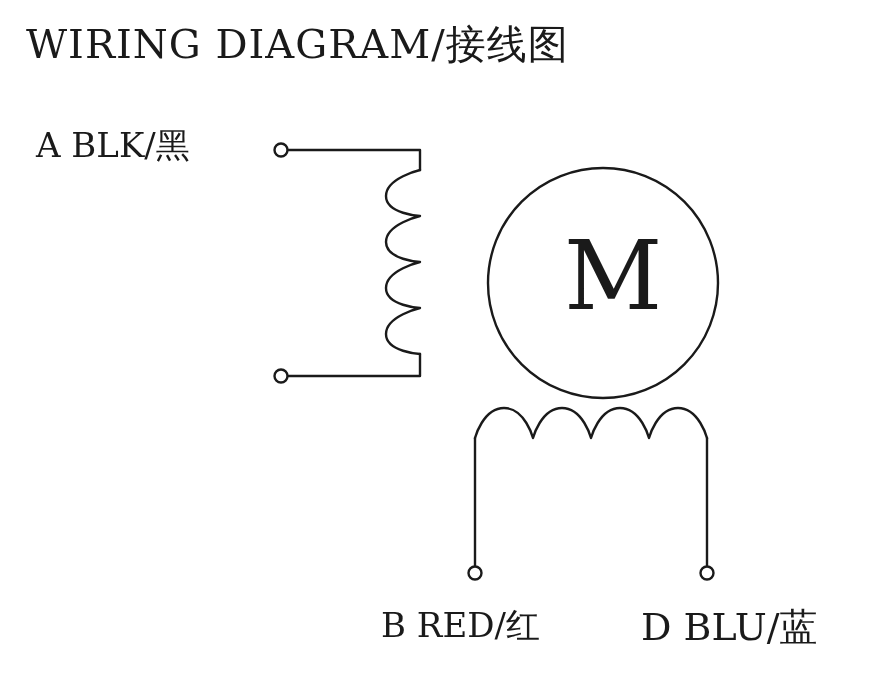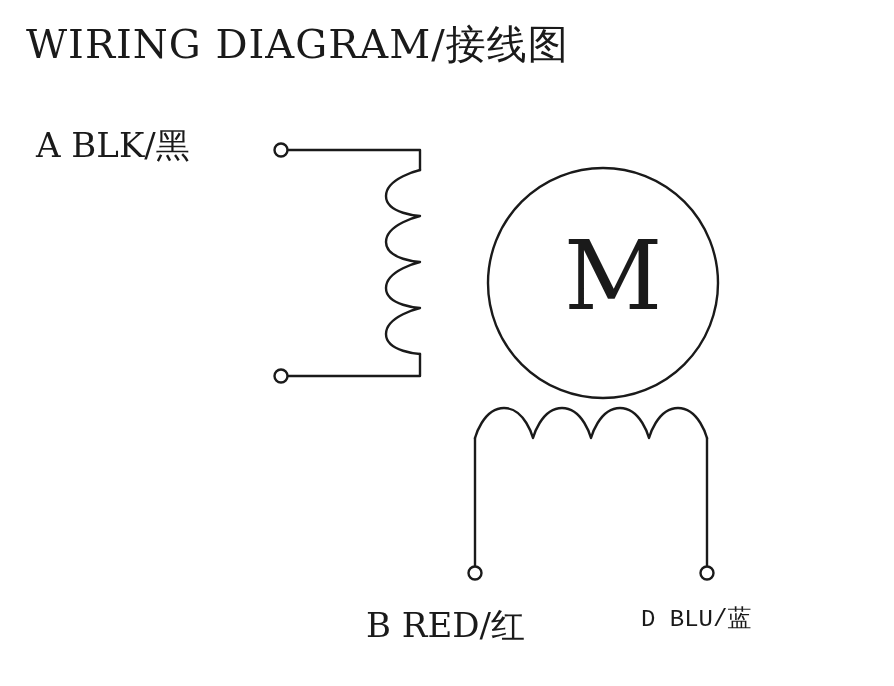"B RED/红" #label-b { left: 366px -> 381px }
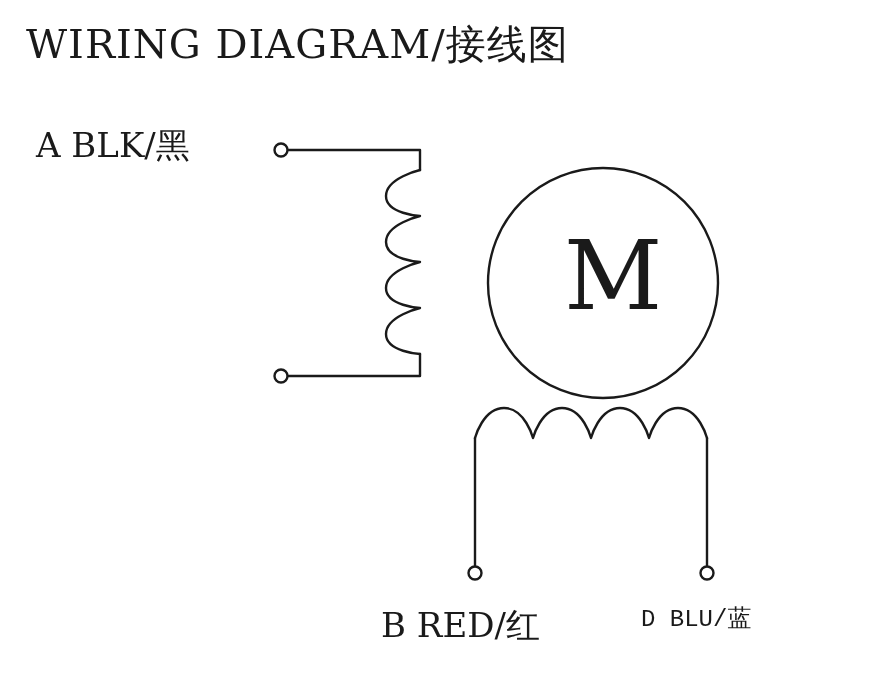"D BLU/蓝" #label-d { font-family: Liberation Mono, monospace -> none; font-size: 24px -> 38px }
